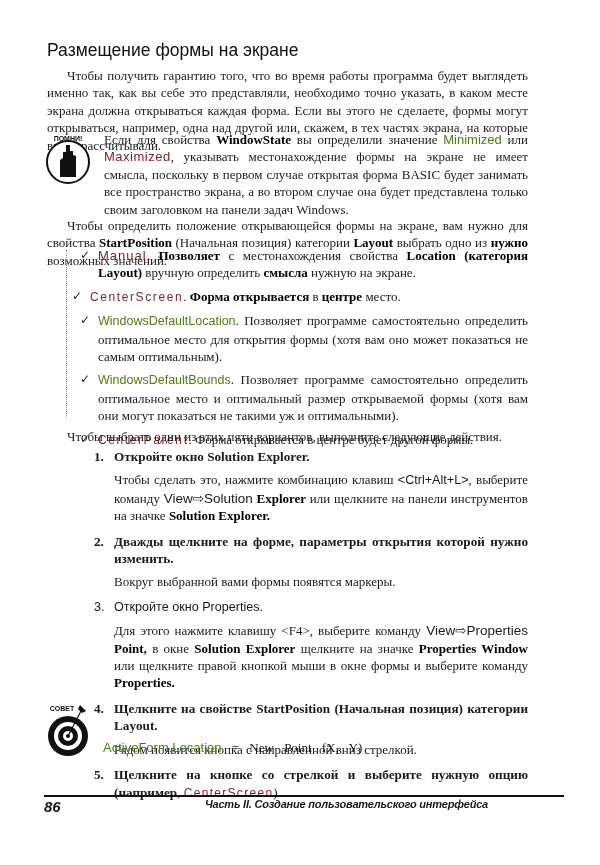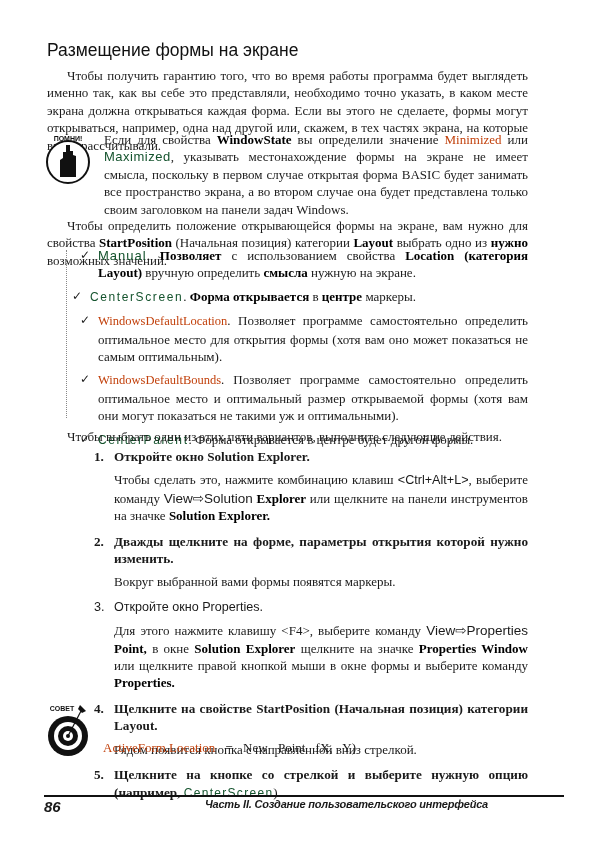"Minimized" .mono { color: #c2410c -> #4d7c0f; font-family: Liberation Serif, serif -> Liberation Sans, sans-serif }
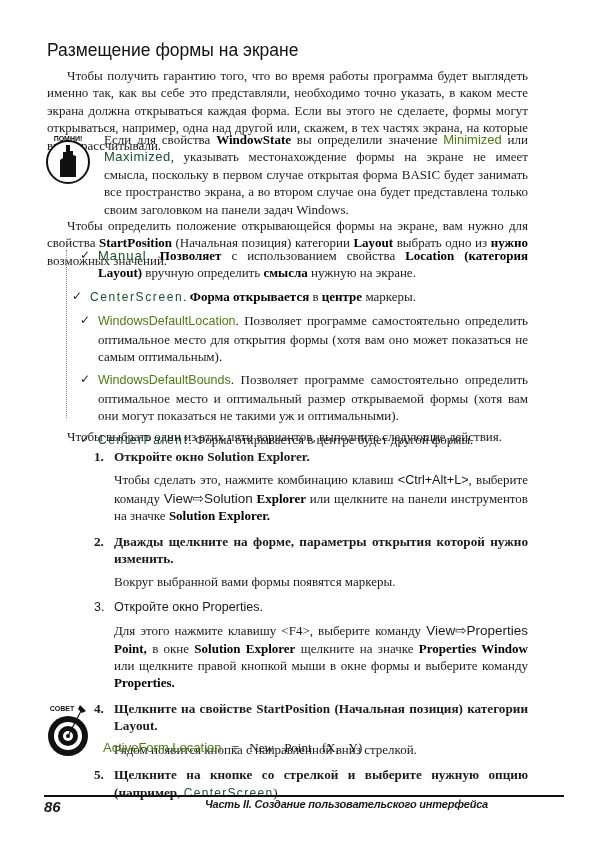"Maximized" .spaced { color: #14532d -> #7f1d1d }
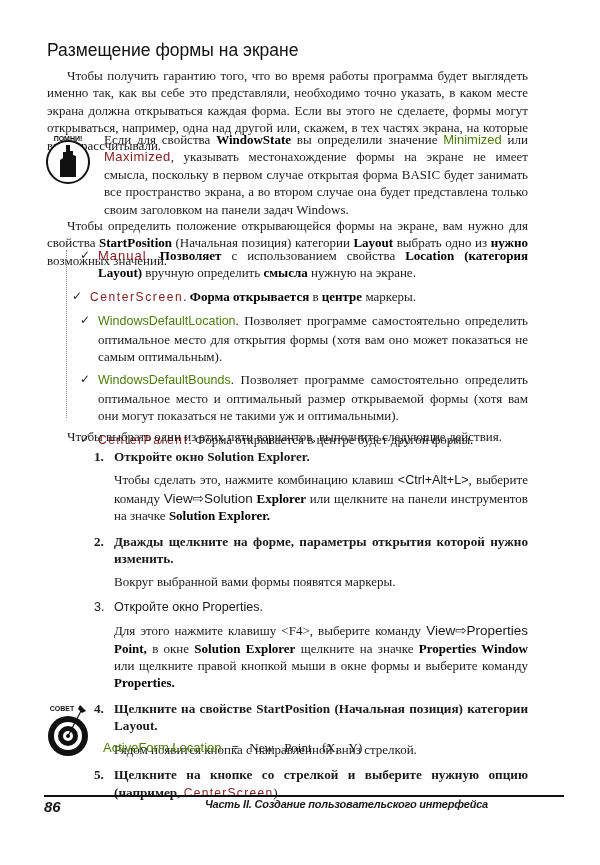"с использованием свойства" span { text: использованием -> местонахождения }
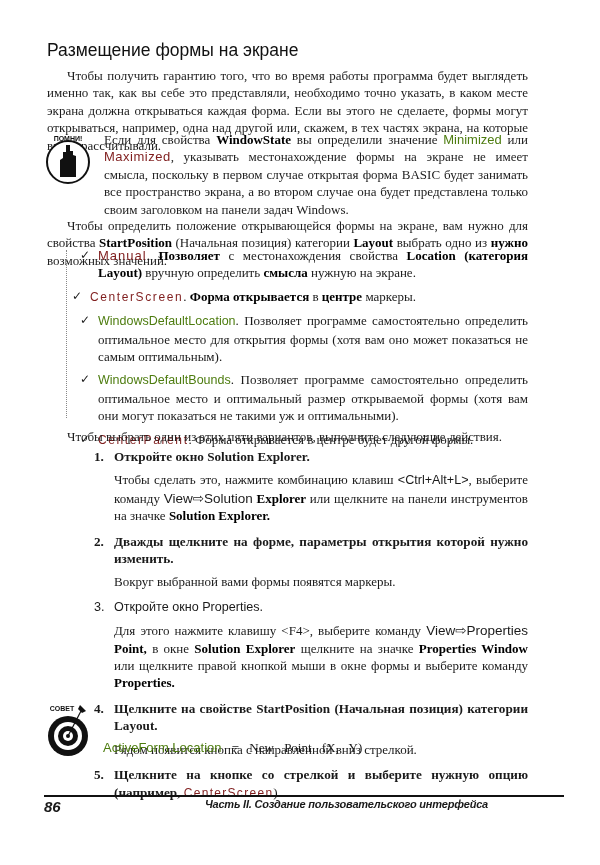"маркеры." span { text: маркеры -> место }
